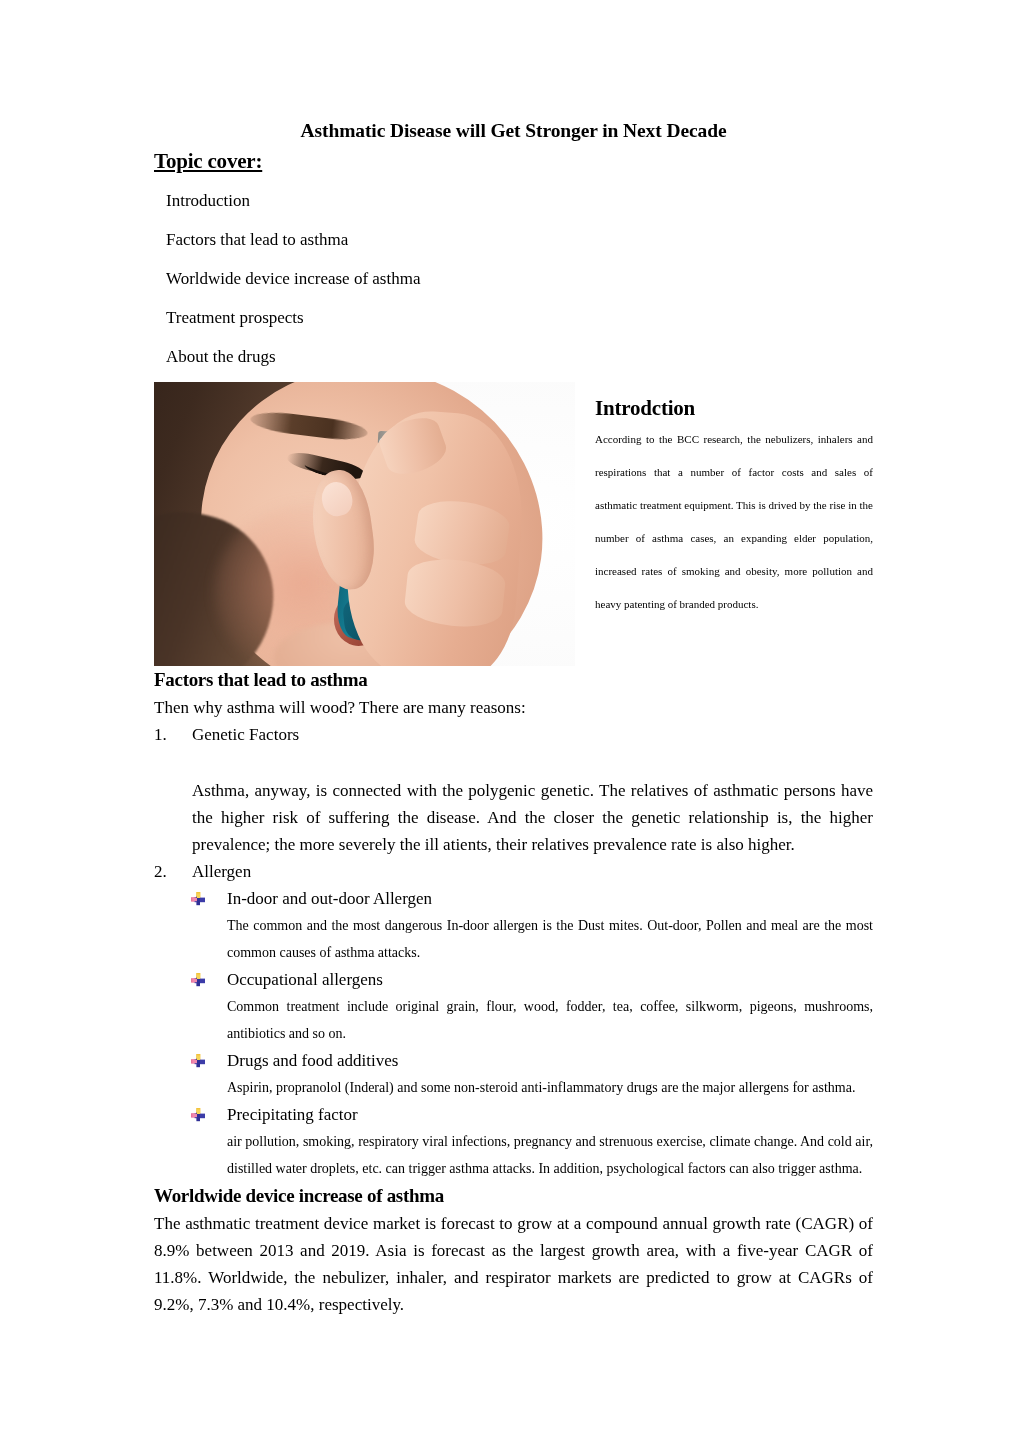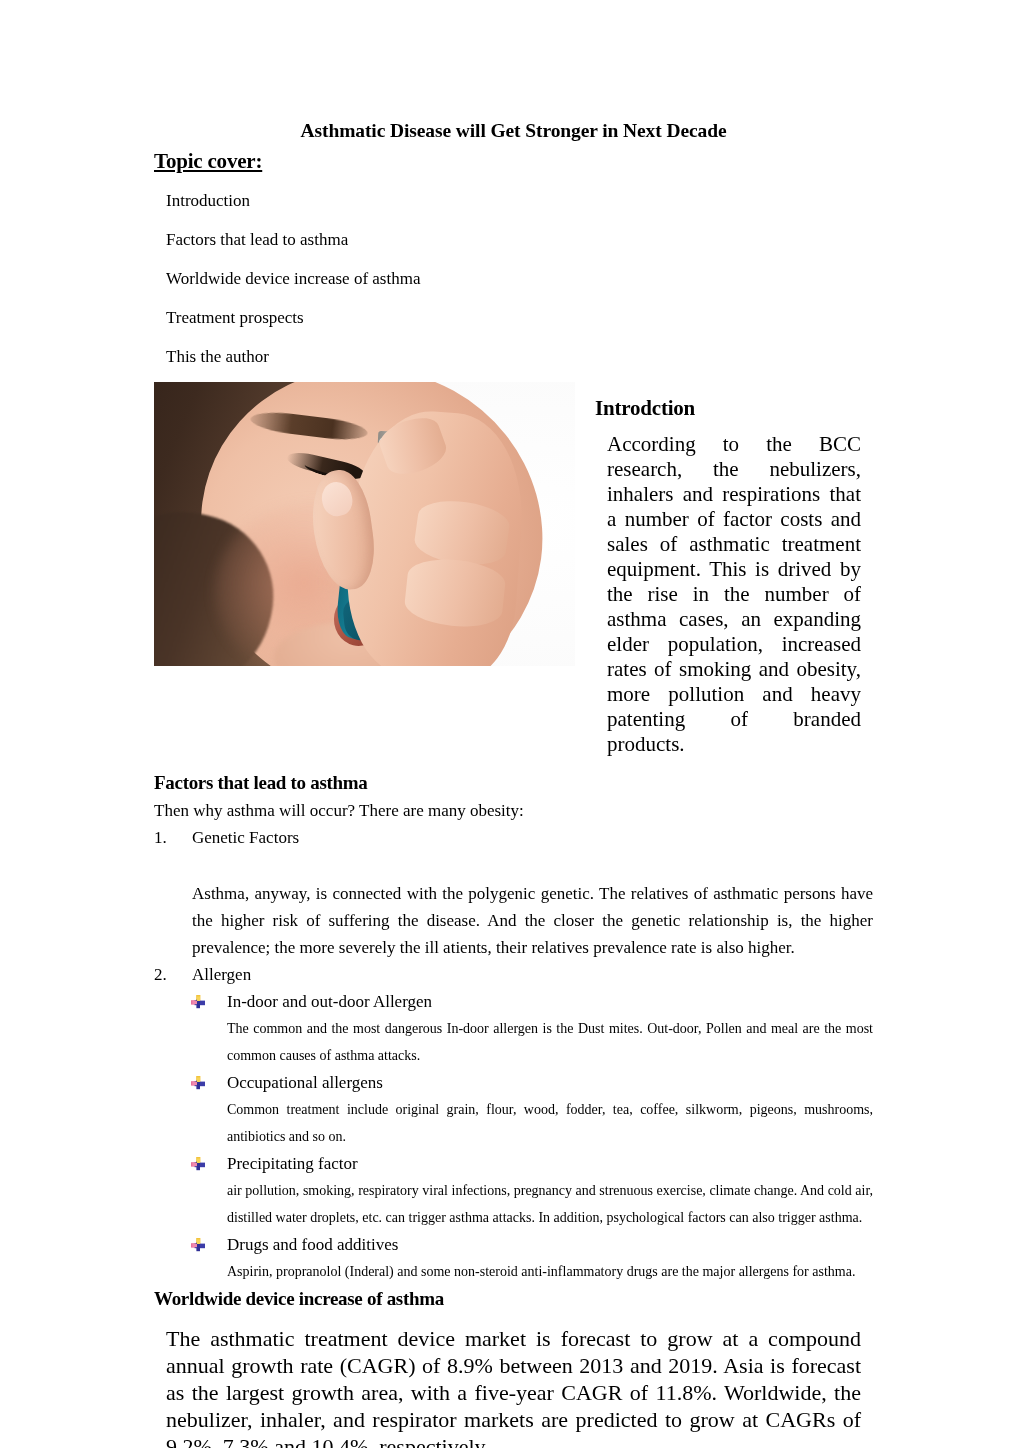"This the author" div.plain-line { text: This the author -> About the drugs }
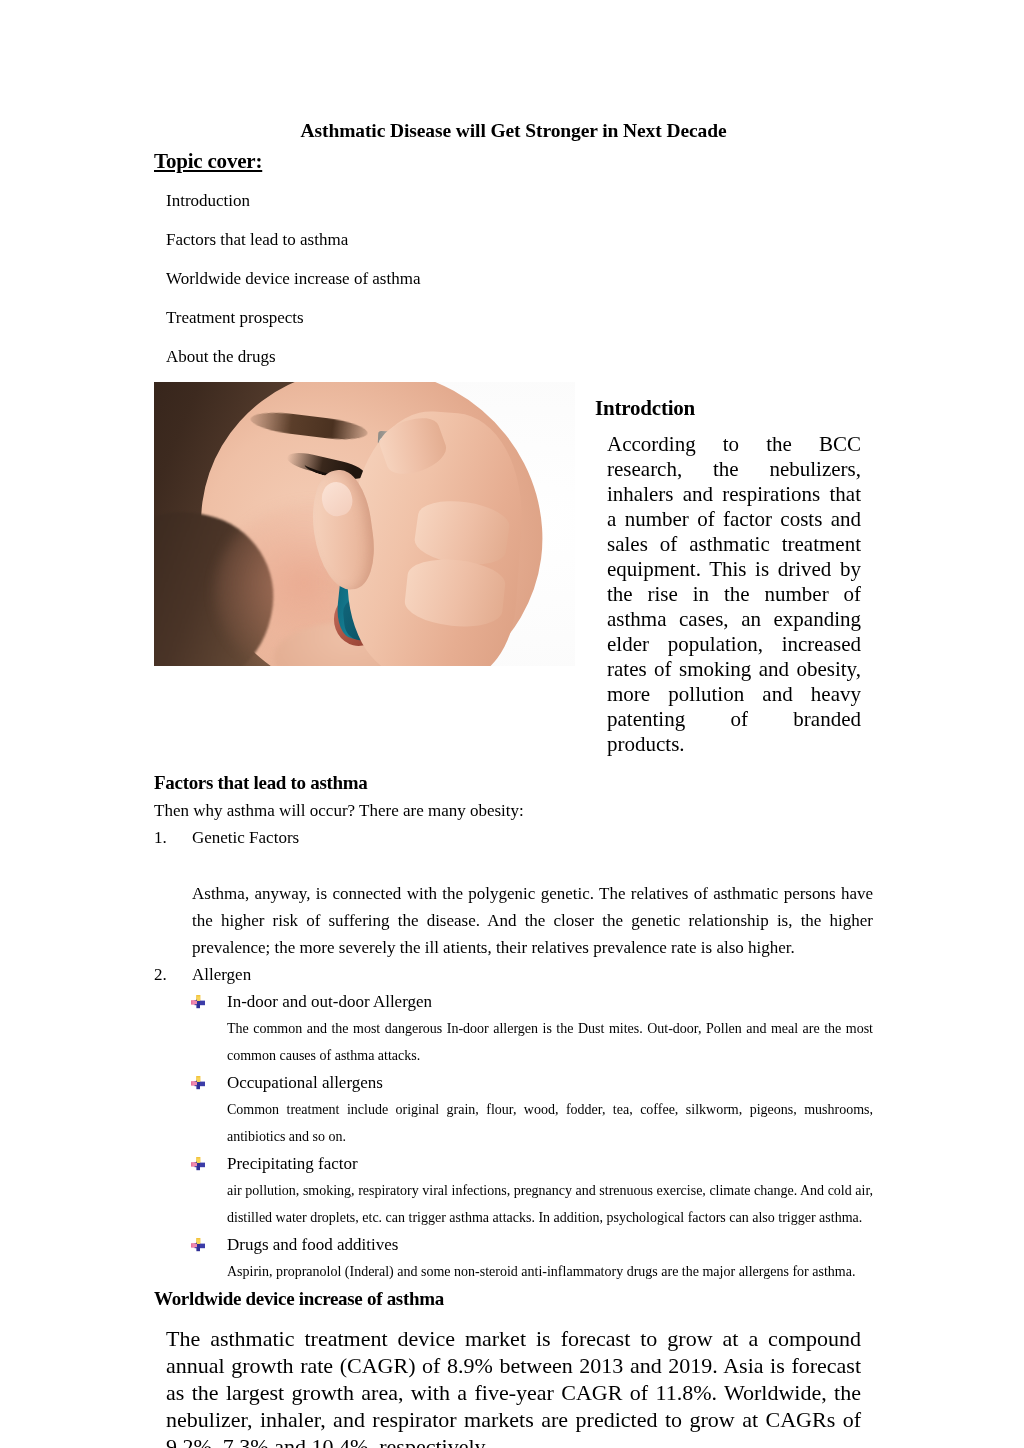"According to the BCC research," .intro-col p { font-size: 21px -> 11px; line-height: 25px -> 33px; margin: 12px -> 0 }
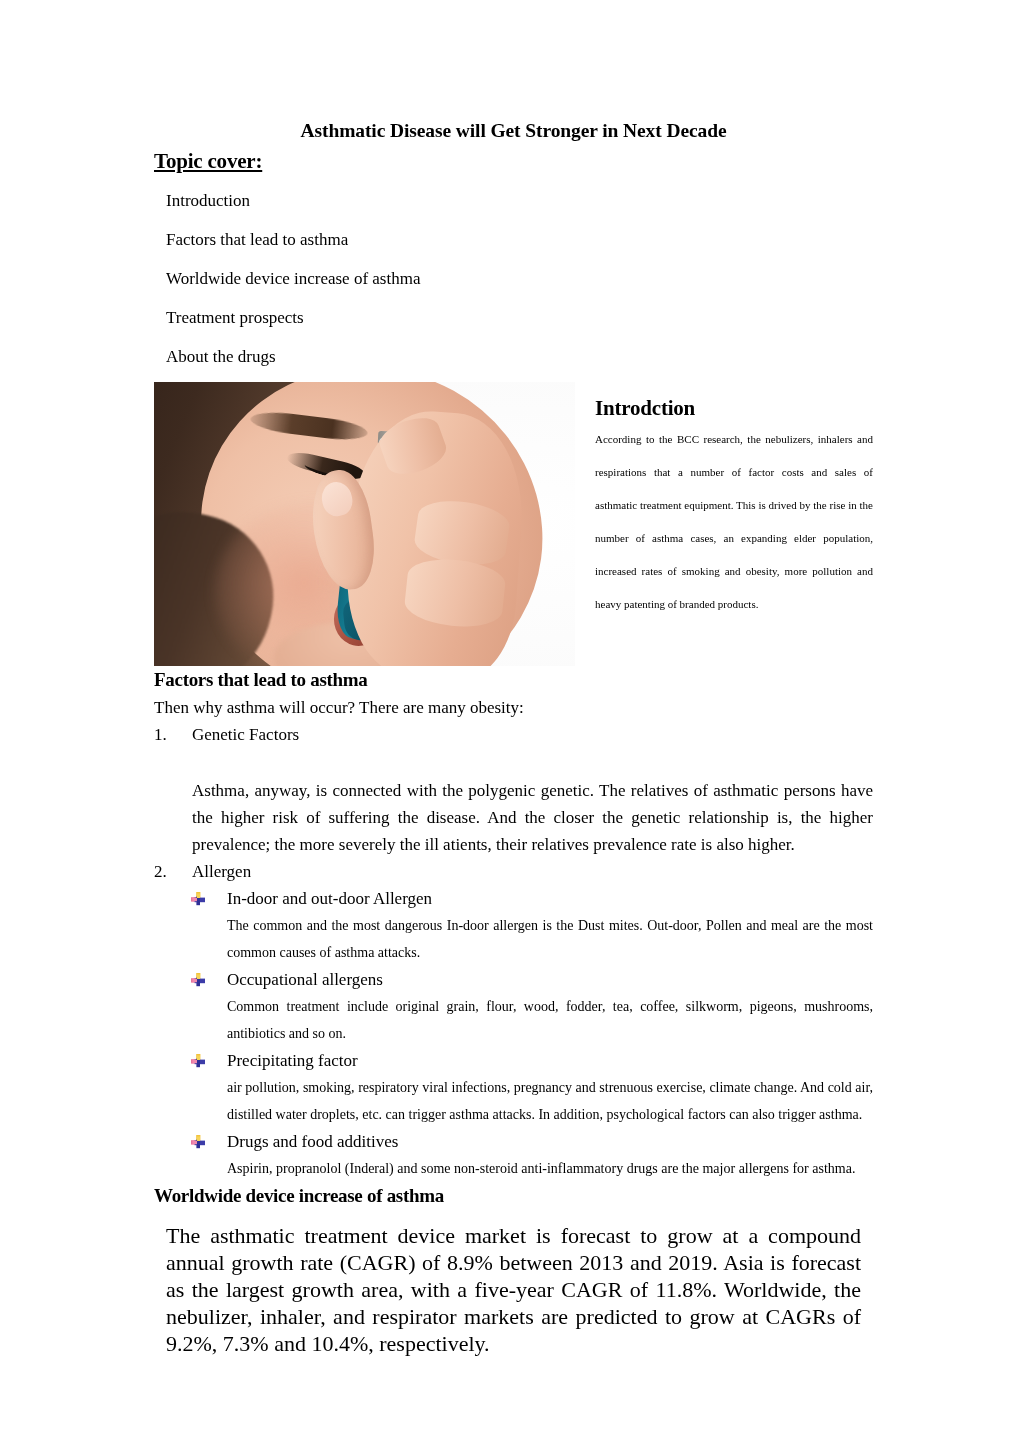"Then why asthma will occur?" div.lead-q { text: occur? There are many obesity -> wood? There are many reasons }
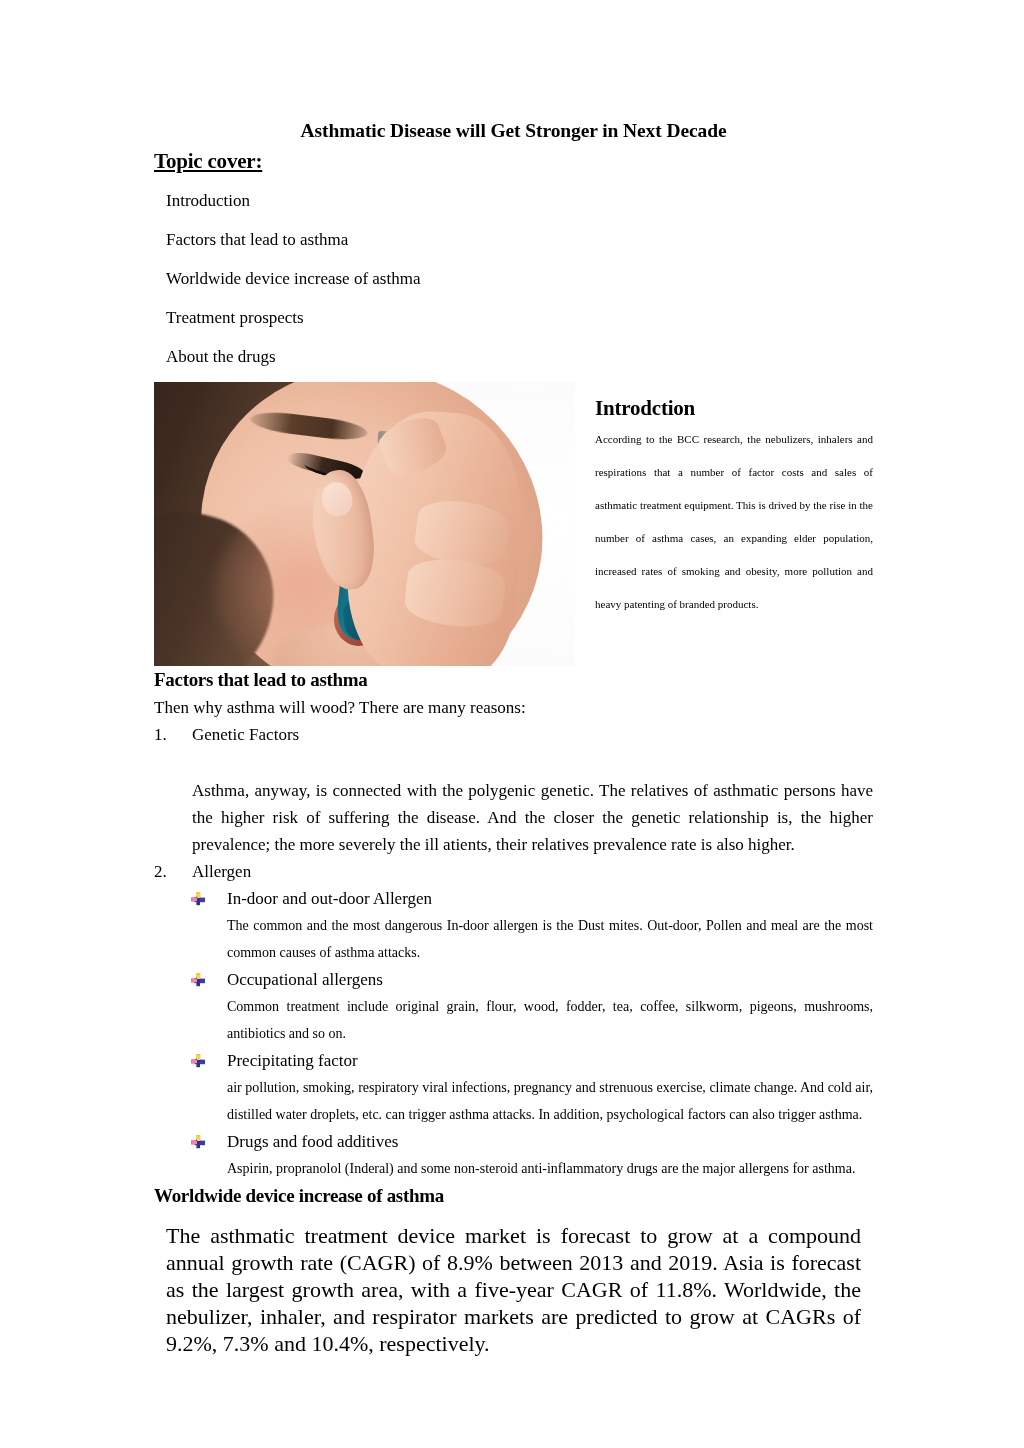"Precipitating factor" div.sub-item { order: before "Drugs and food additives" -> after "Drugs and food additives" }
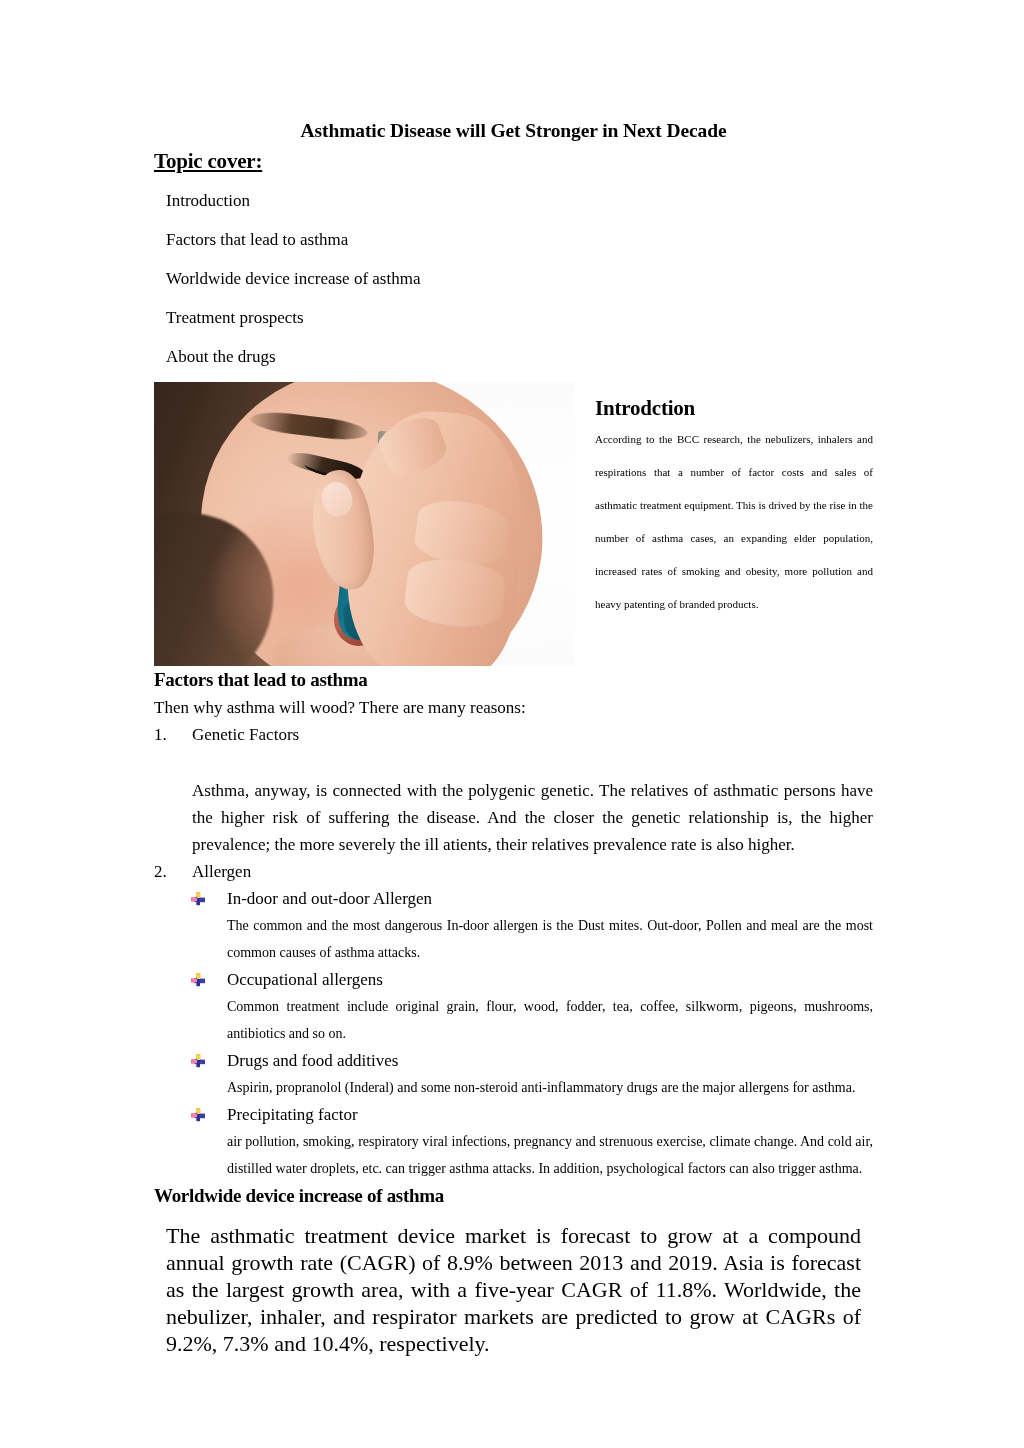"The asthmatic treatment device market" .body-p { font-size: 22px -> 17px; margin: 12px -> 0 }
